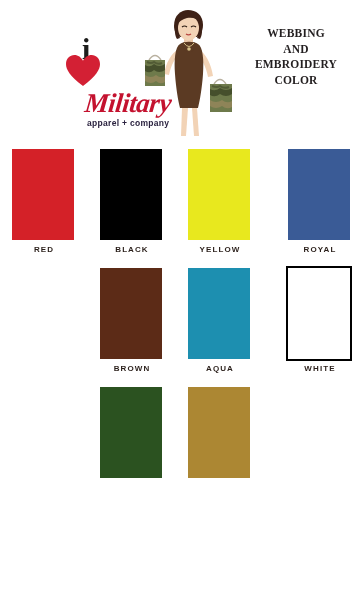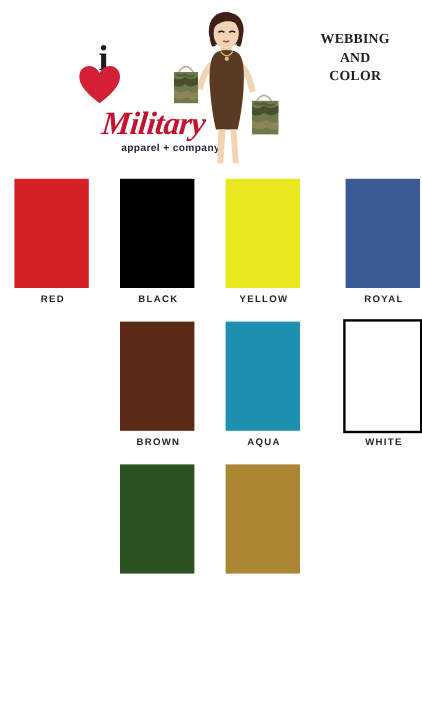"EMBROIDERY" div { html: none -> <div>EMBROIDERY</div> }
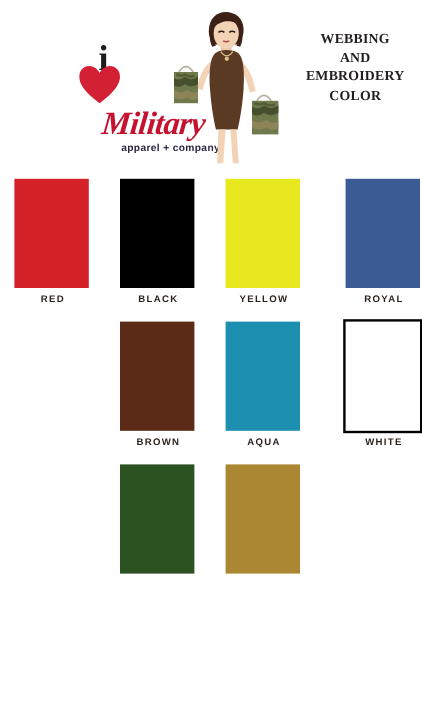"apparel + company" .logo-tagline { left: 43px -> 29px }
